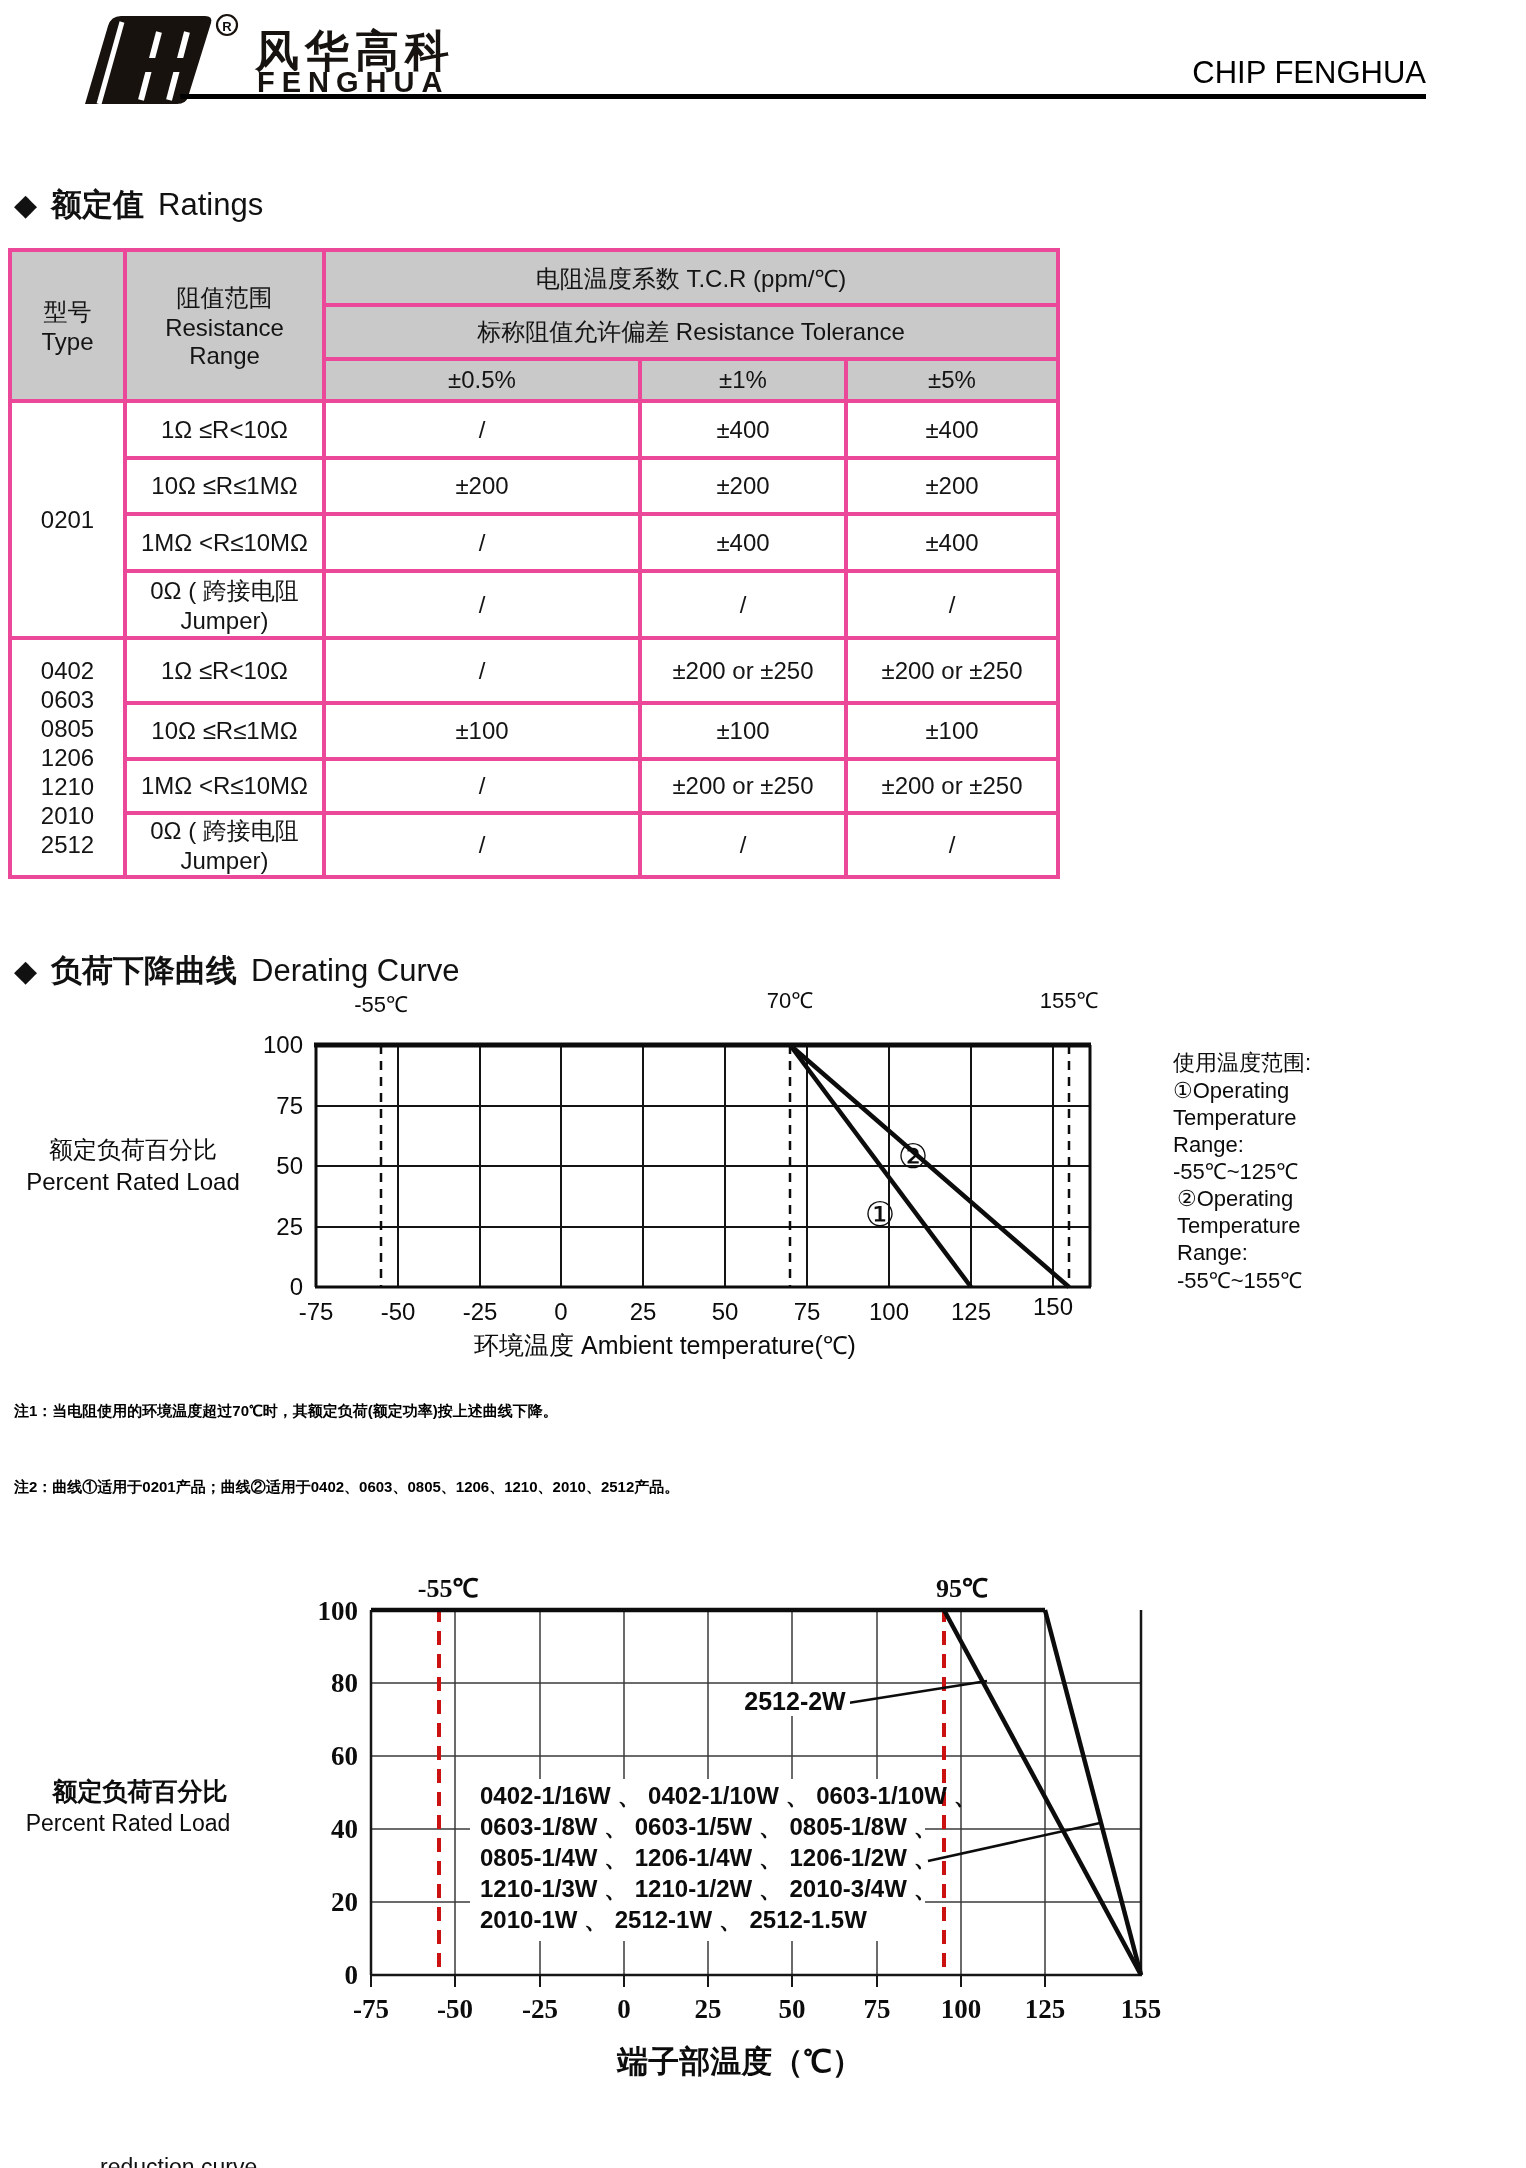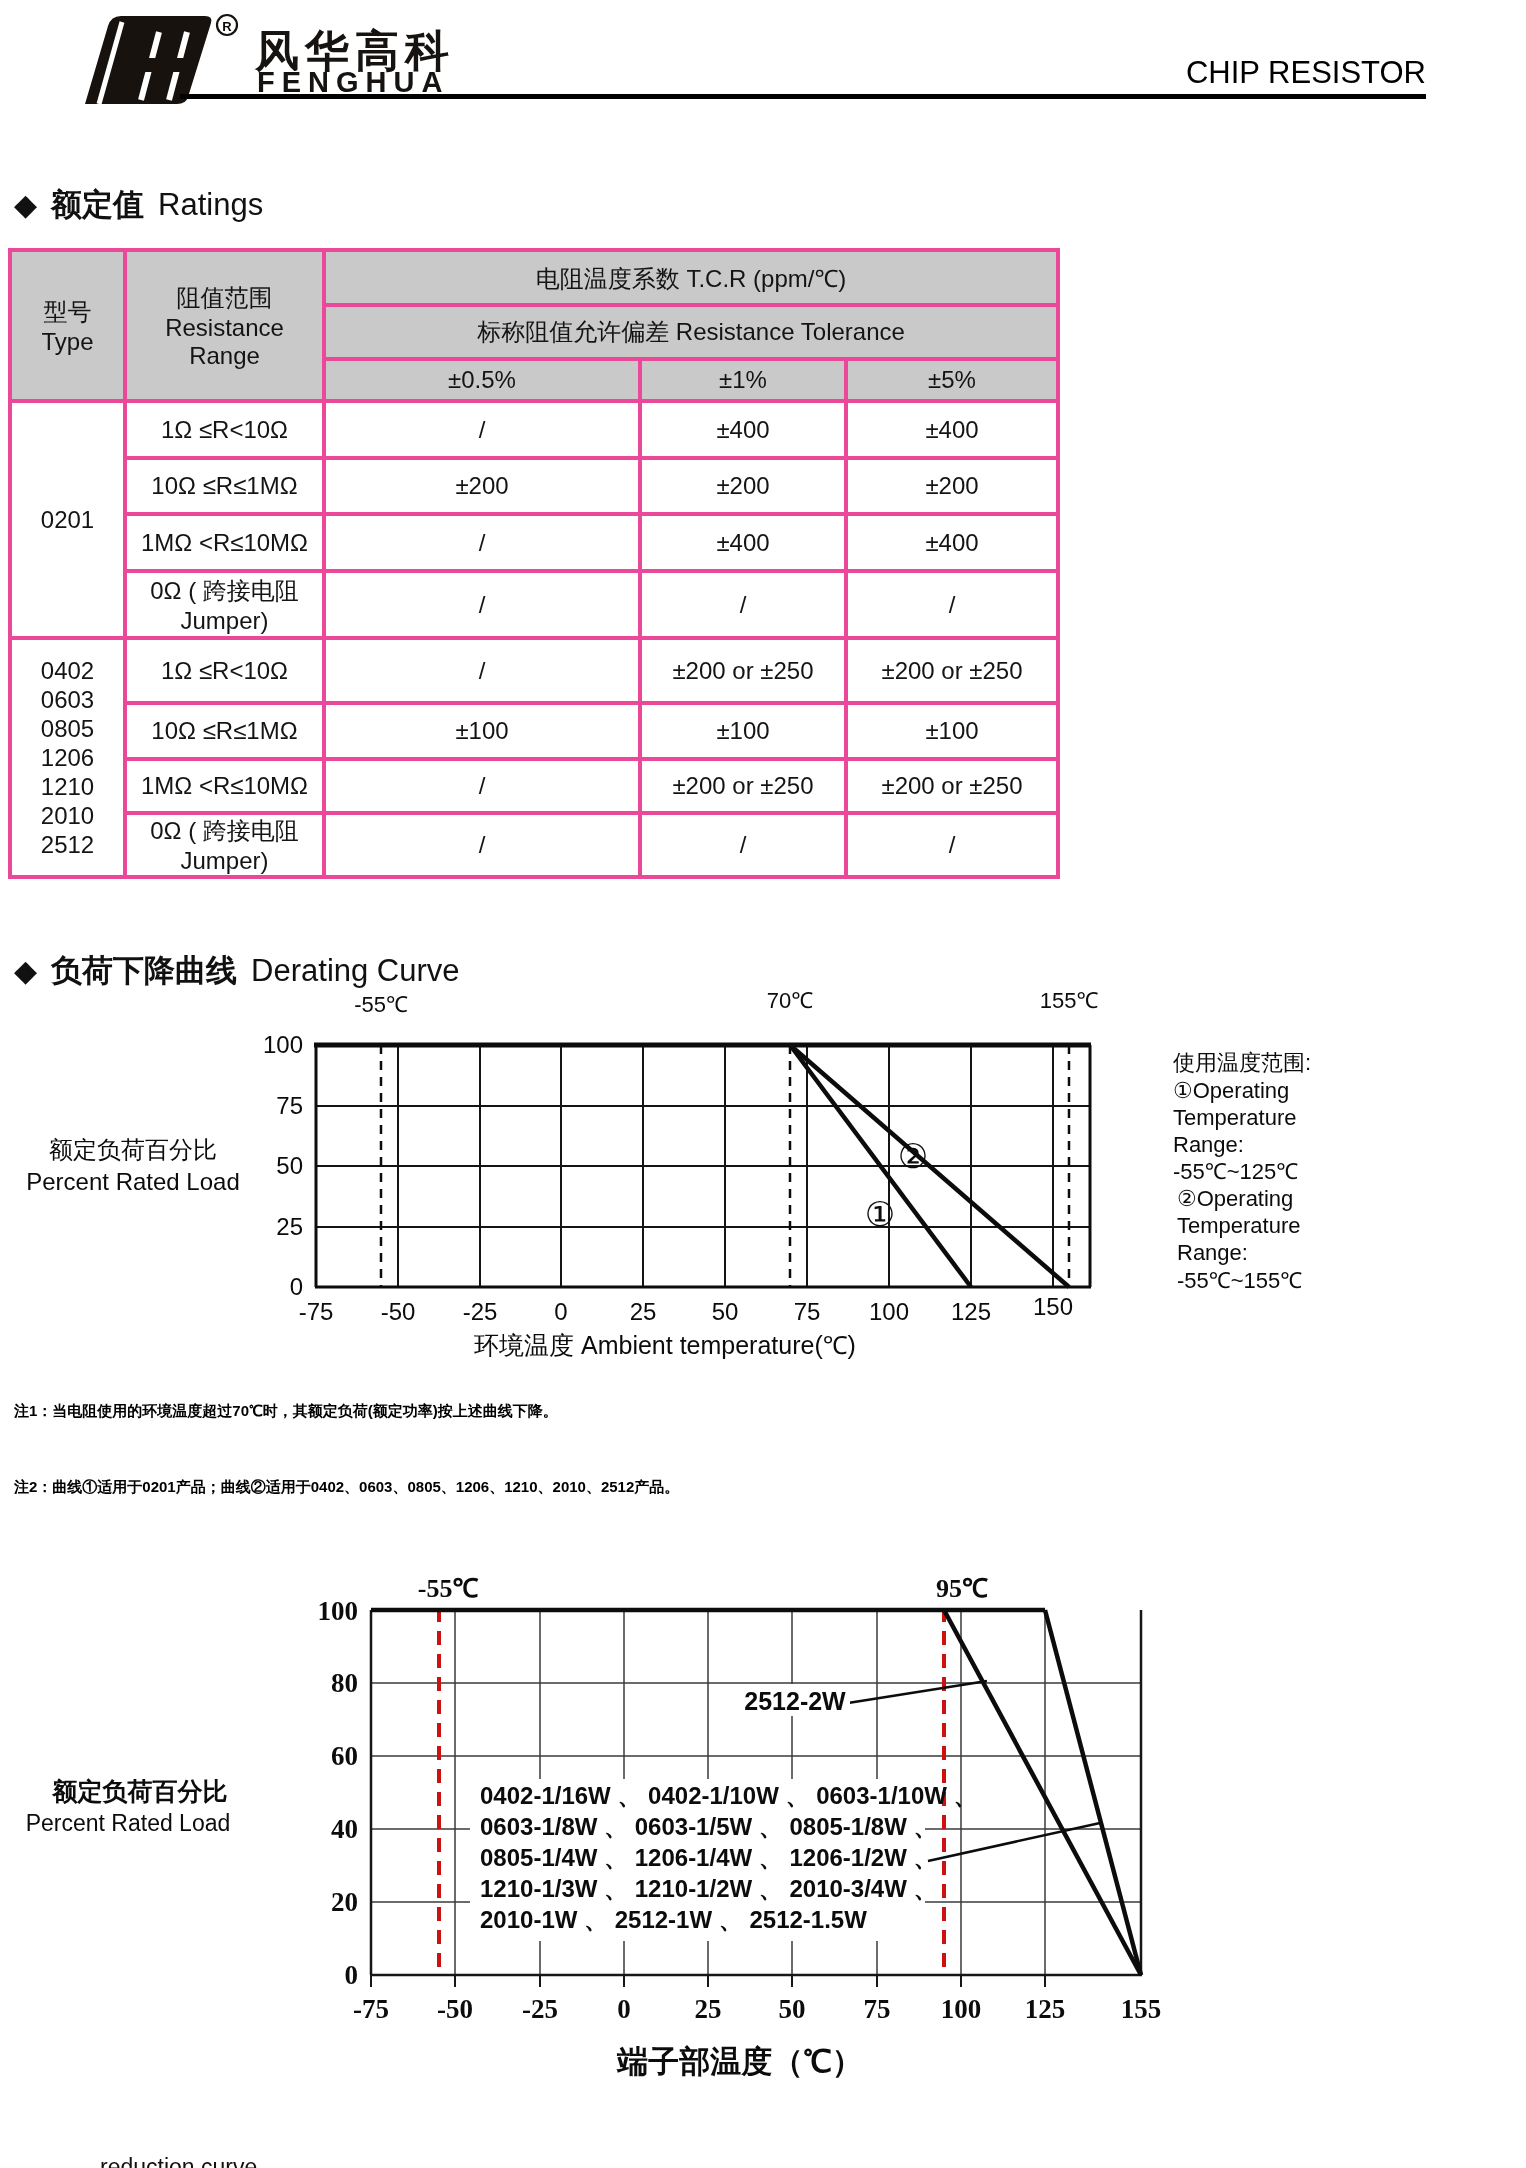"CHIP RESISTOR" div.abs { text: RESISTOR -> FENGHUA }
